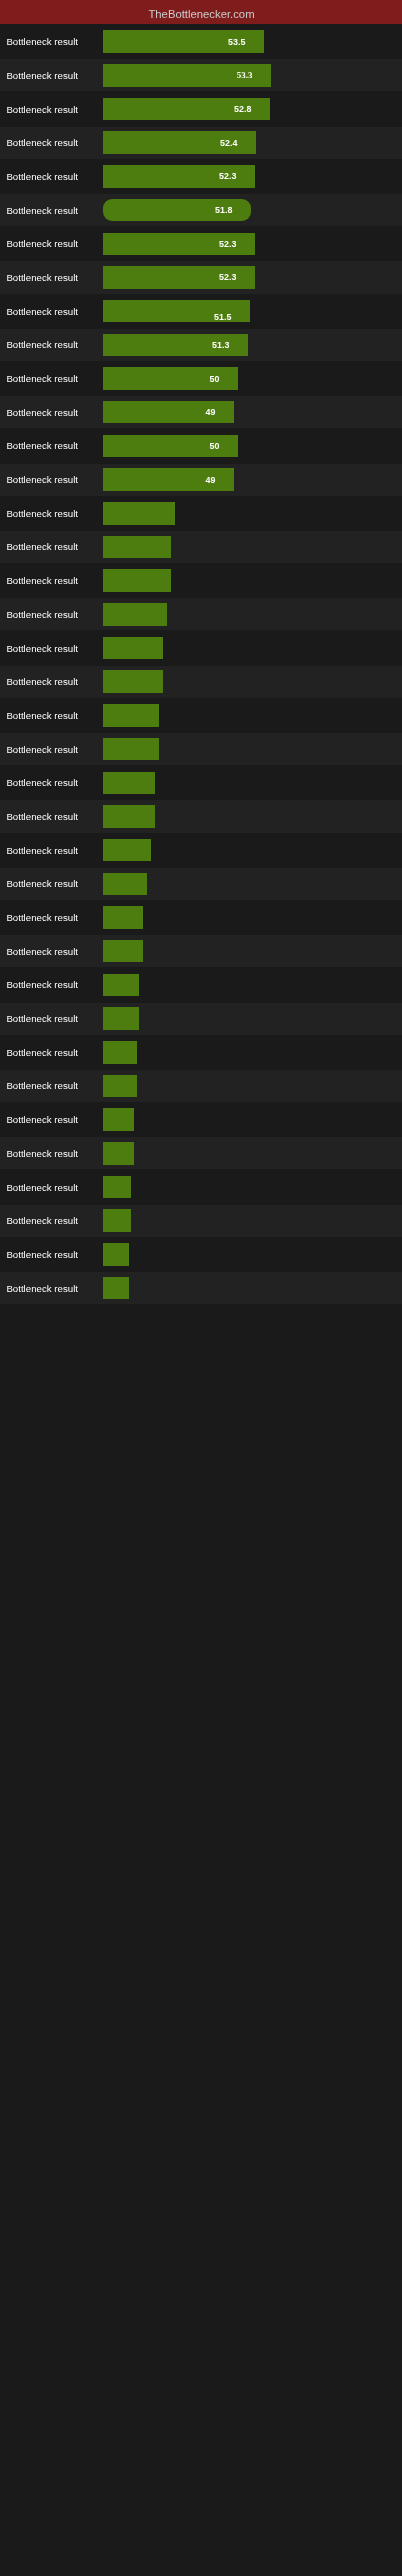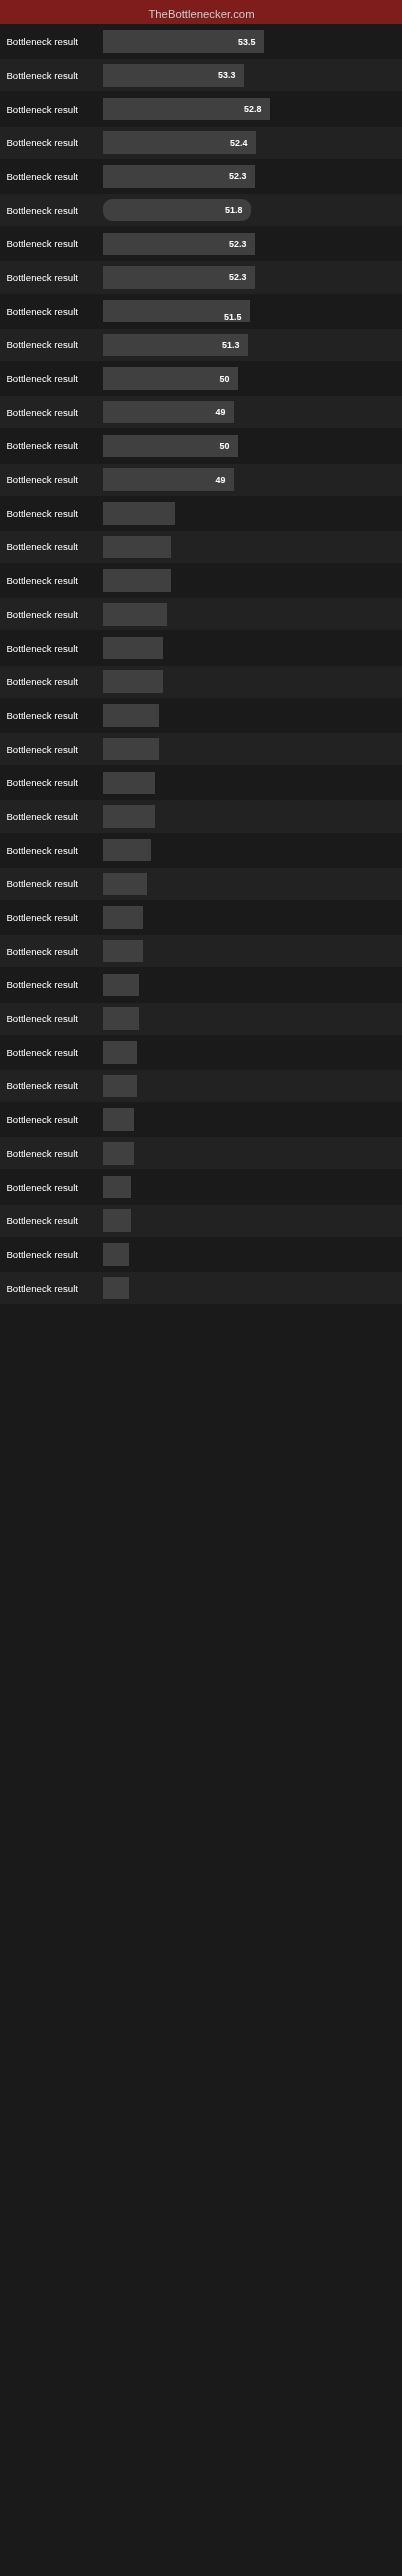"53.5" .bar { background-color: #404040 -> #4d7c0f; padding-right: 9px -> 19px }
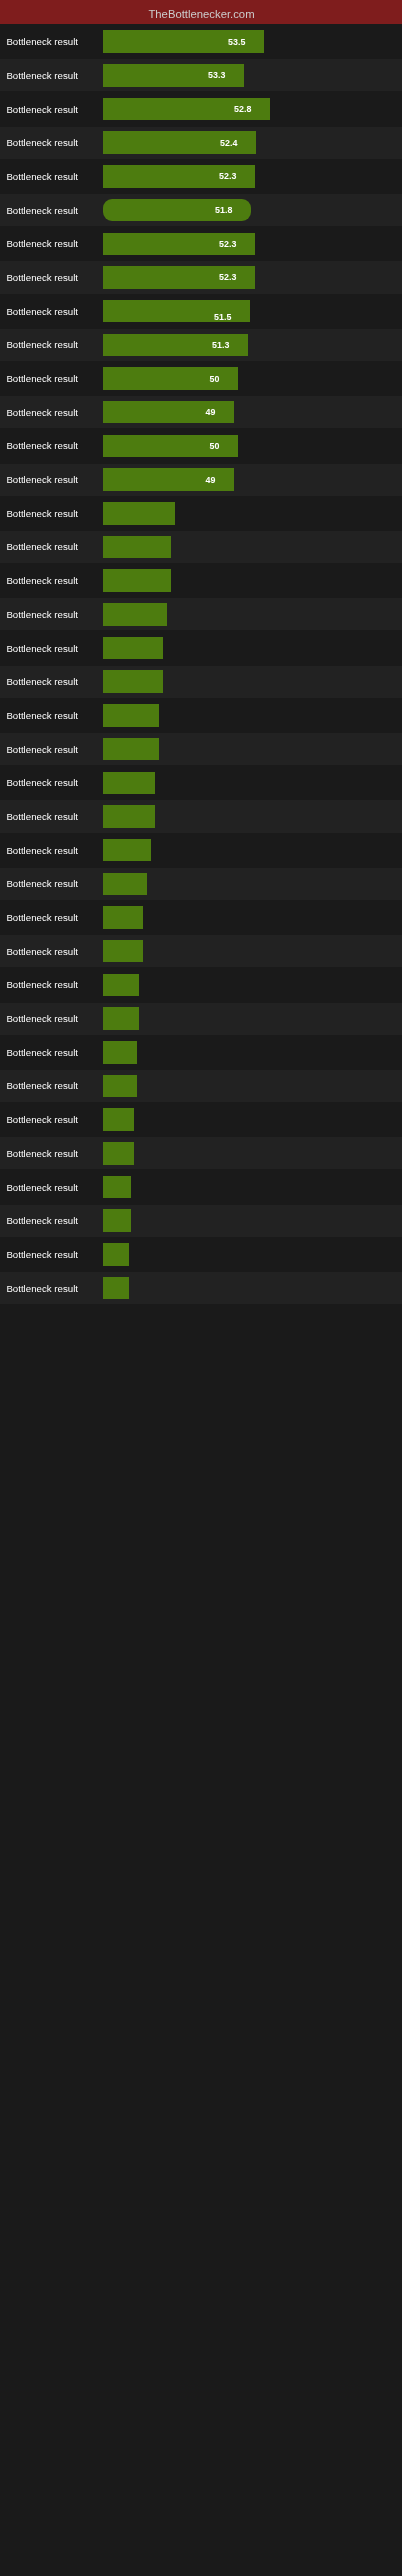"53.3" div.bar { font-family: none -> Liberation Serif, serif; width: 141px -> 168px }
